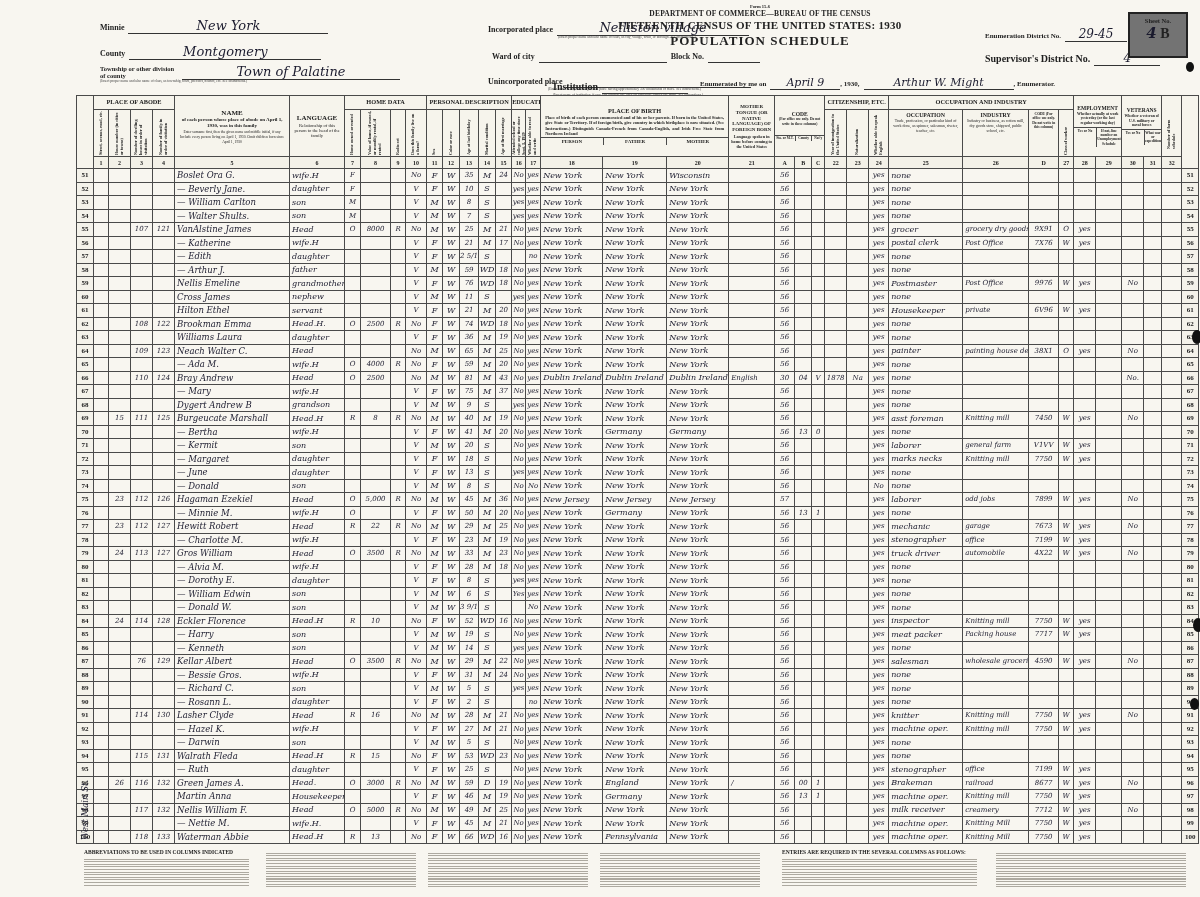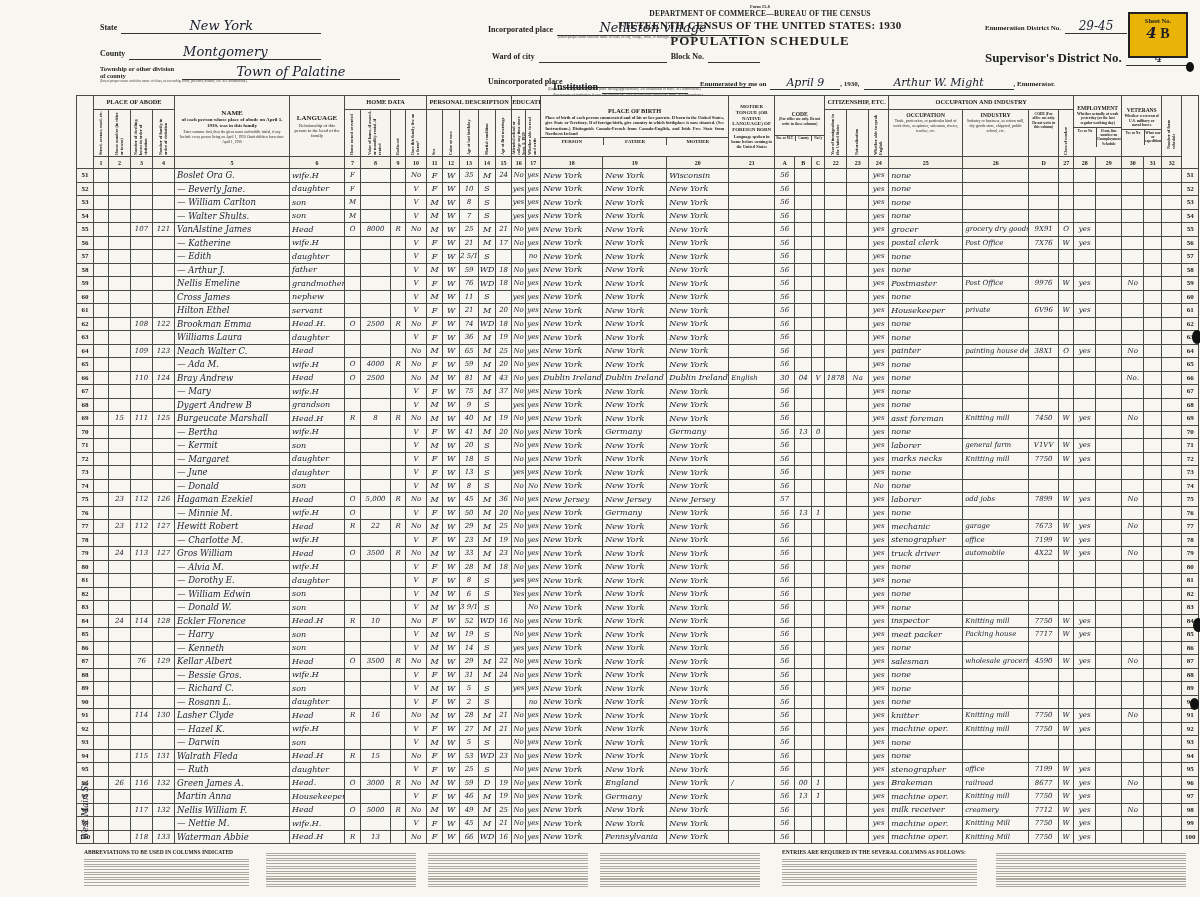"State" span.lbl { text: State -> Minnie }
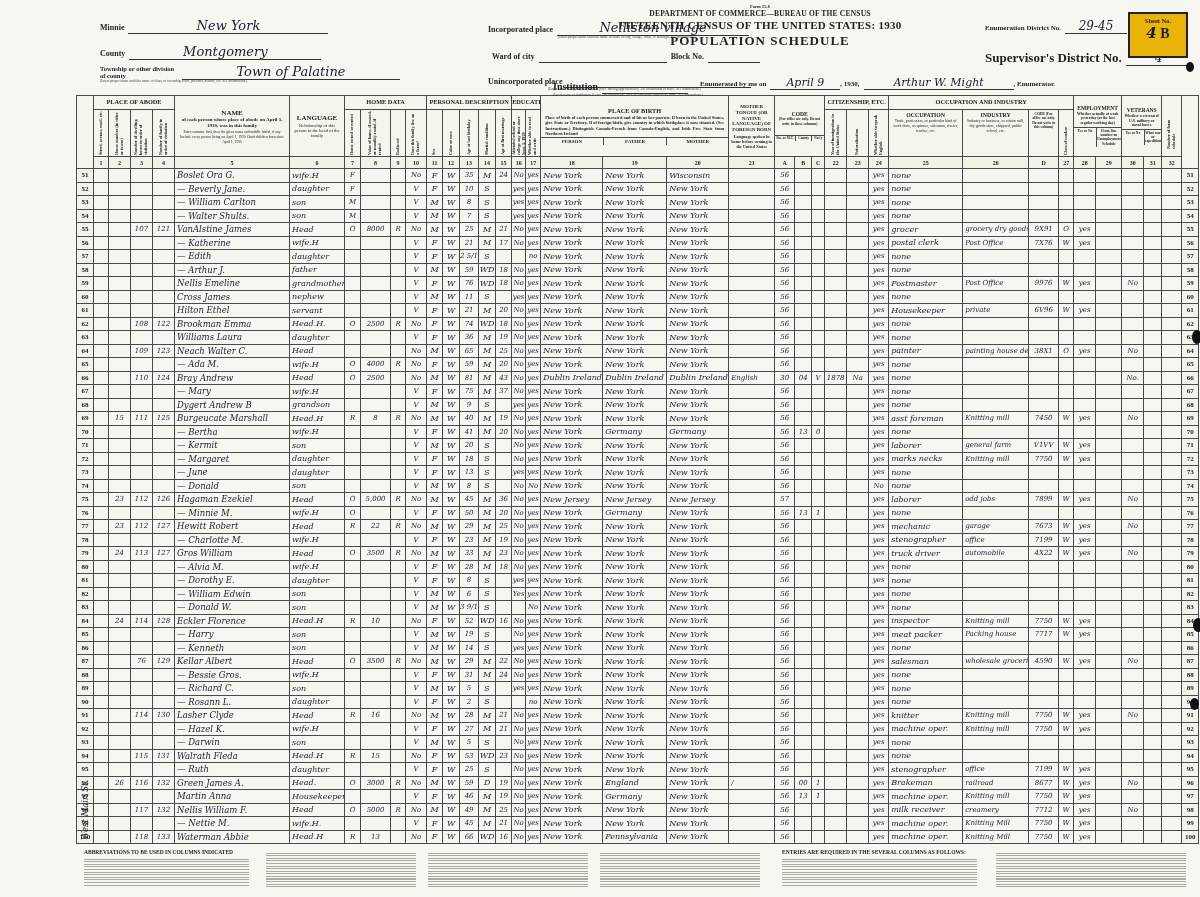"Enumeration District No. 29-45" div.fld { top: 16px -> 24px }
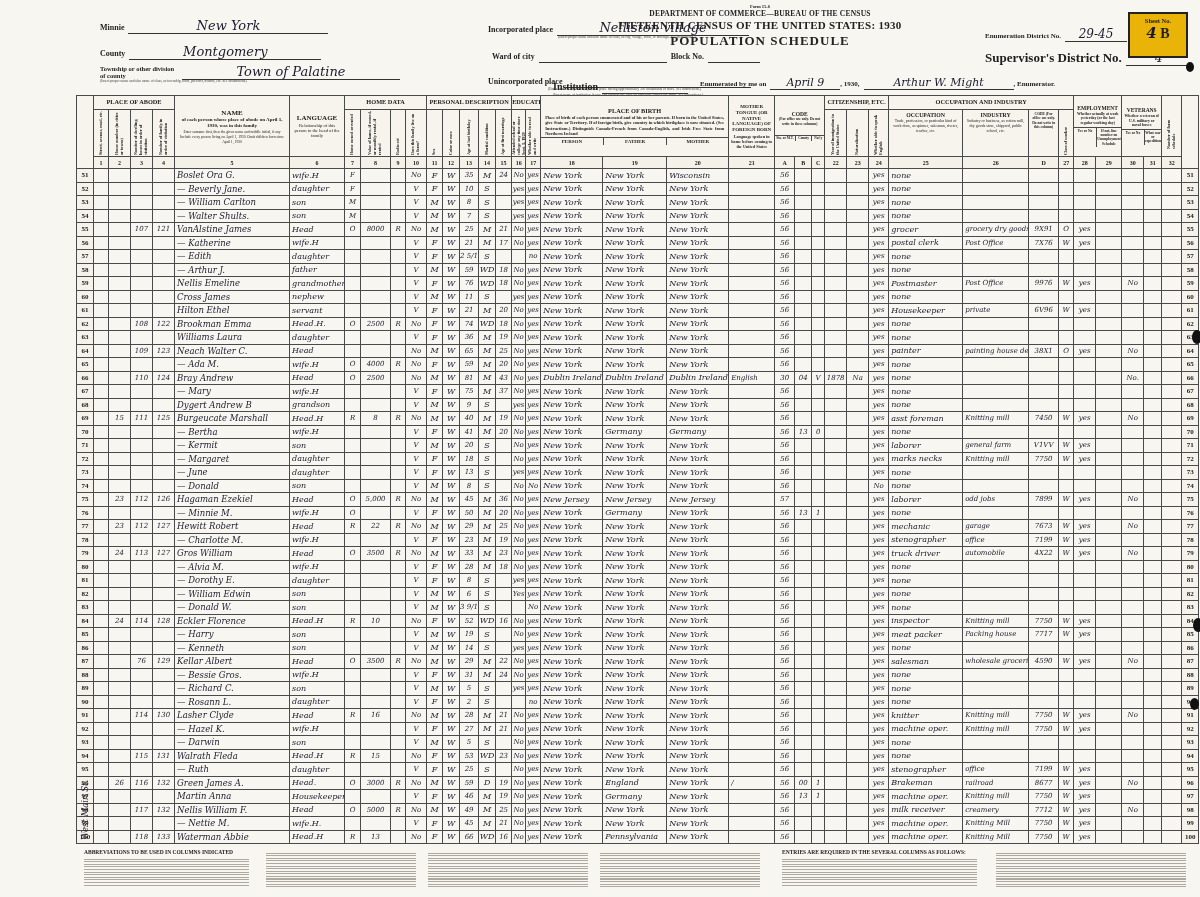"4 B" .sheetbox { background: #eab308 -> #737373 }
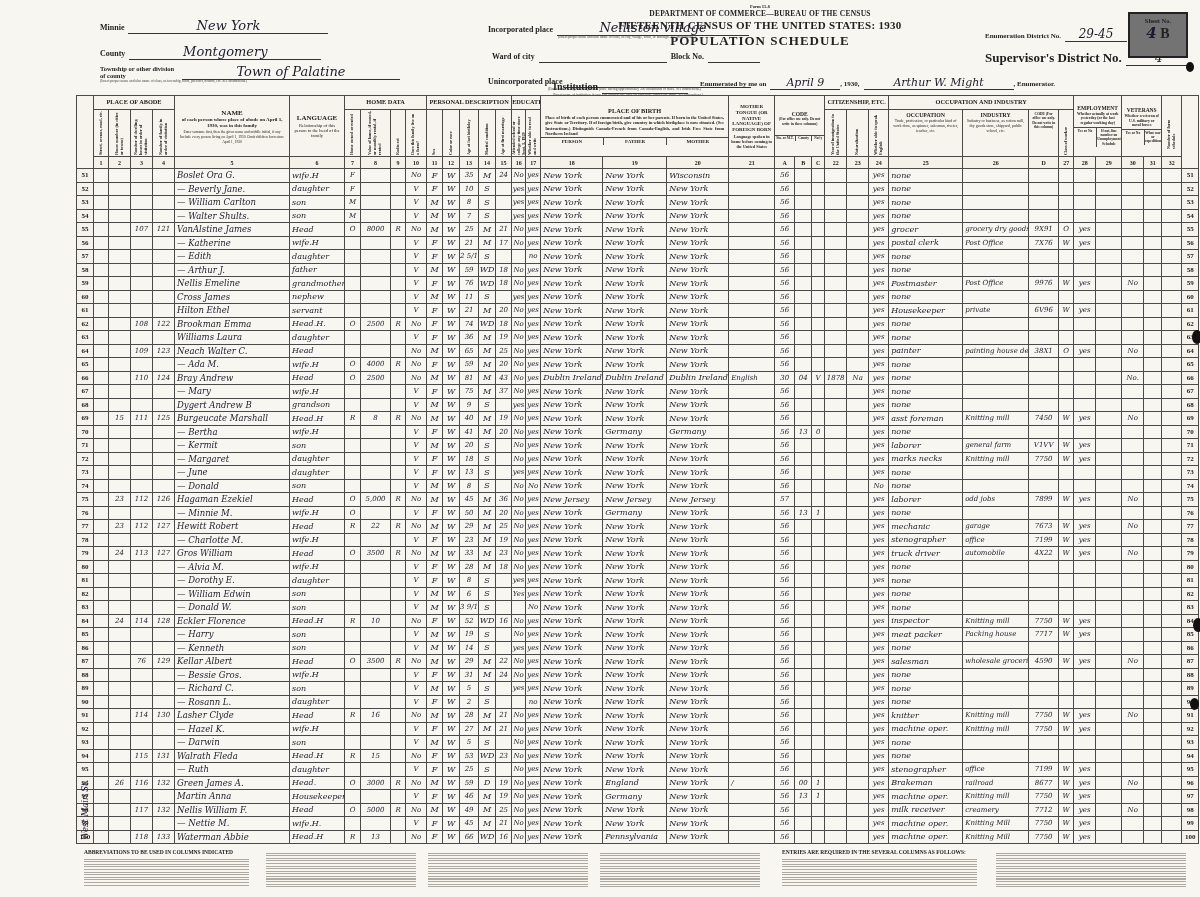"Supervisor's District No." span.lbl { font-size: 13px -> 10px }
